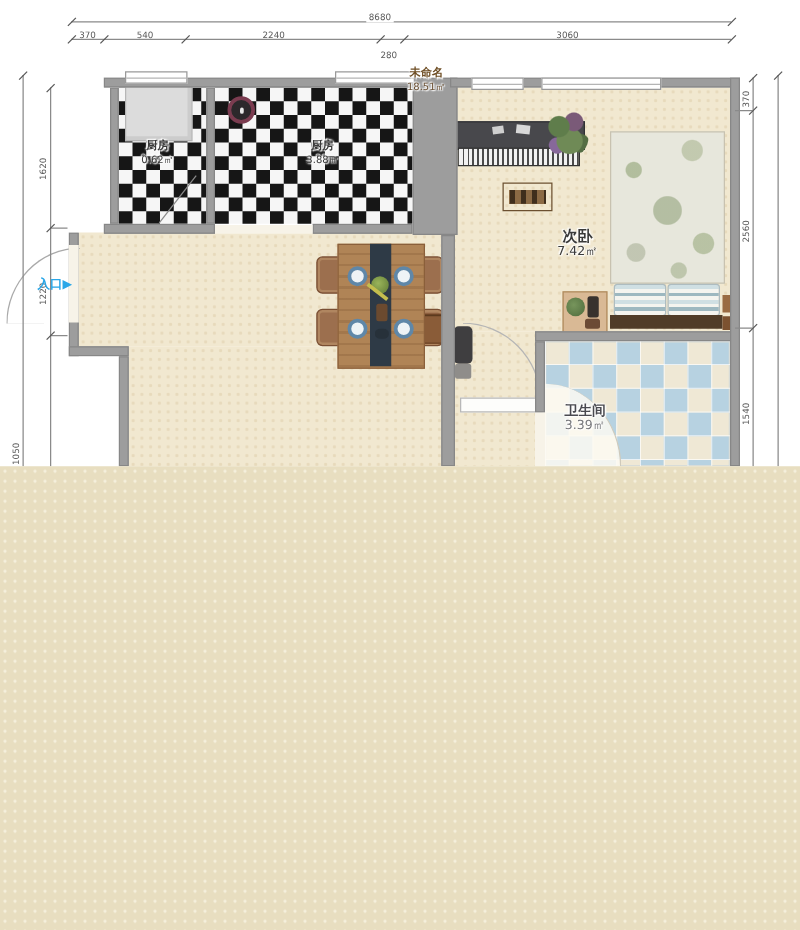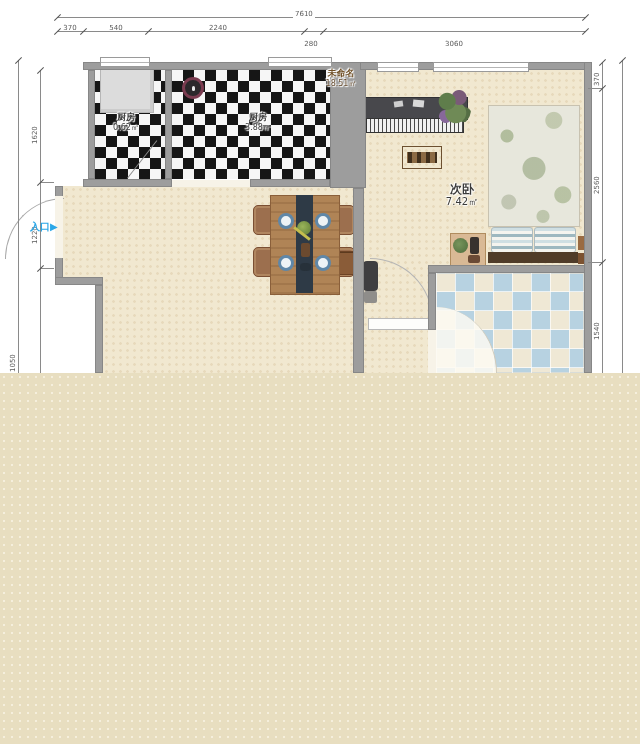"7610" div.abs { text: 7610 -> 8680 }
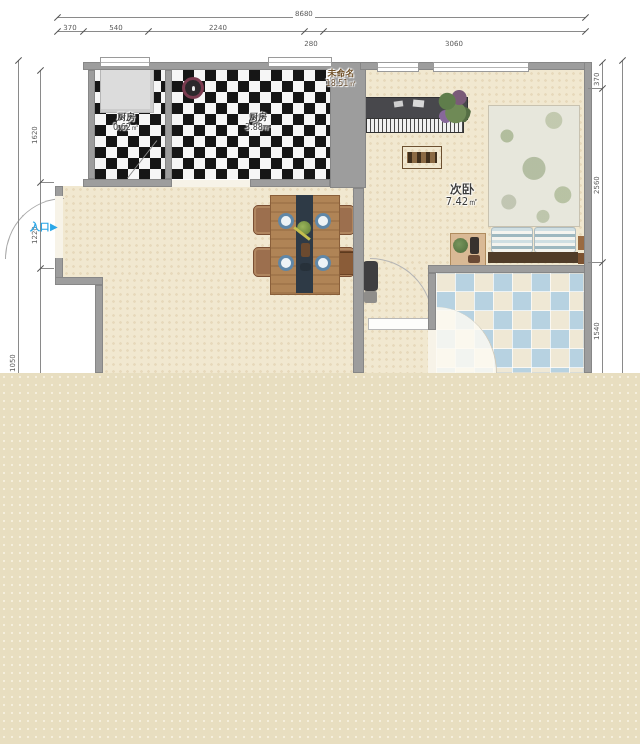"2240" div.abs { left: 198px -> 210px; text-align: center -> left }
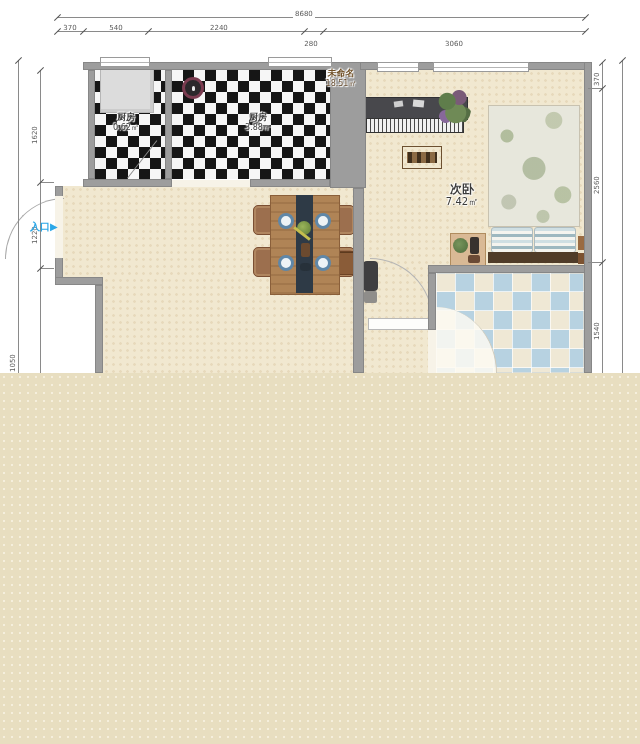"3060" div.abs { top: 40px -> 24px }
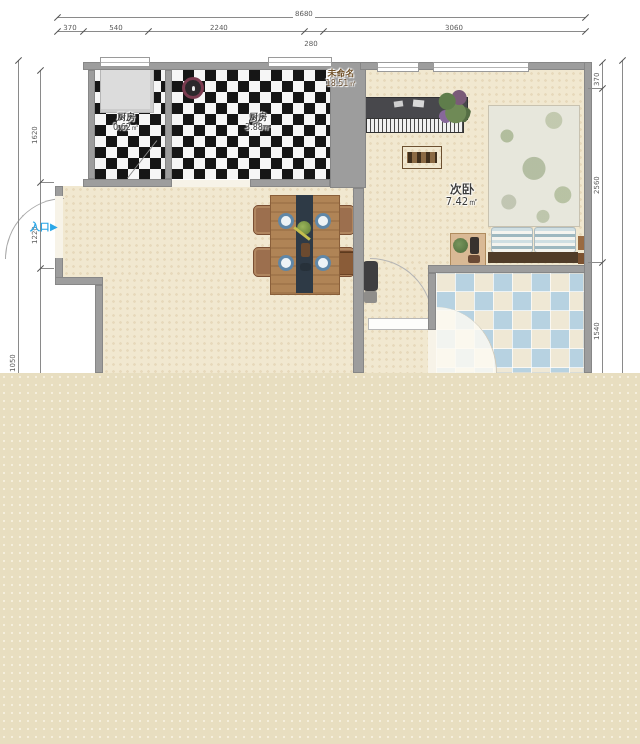"未命名" div.abs { top: 68px -> 54px }
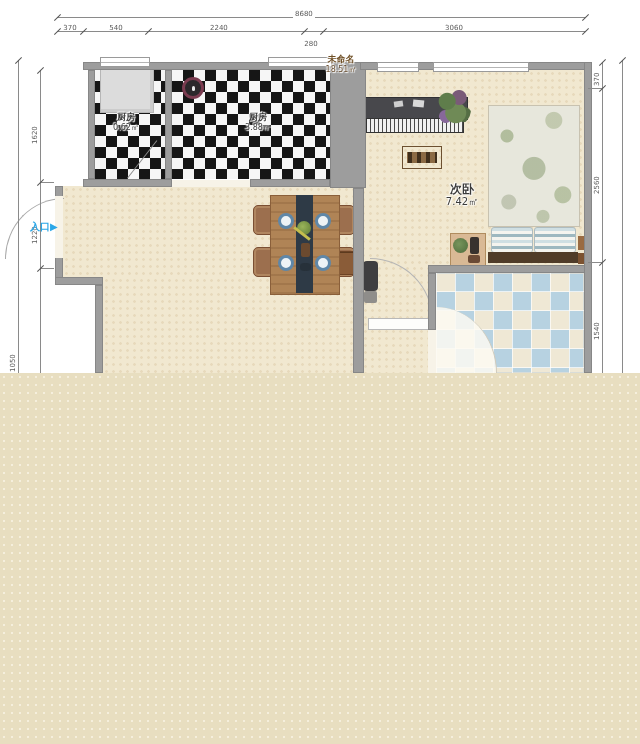"卫生间" div.abs { html: none -> <div> <div>卫生间</div> <div>3.39㎡</div> </div> }
